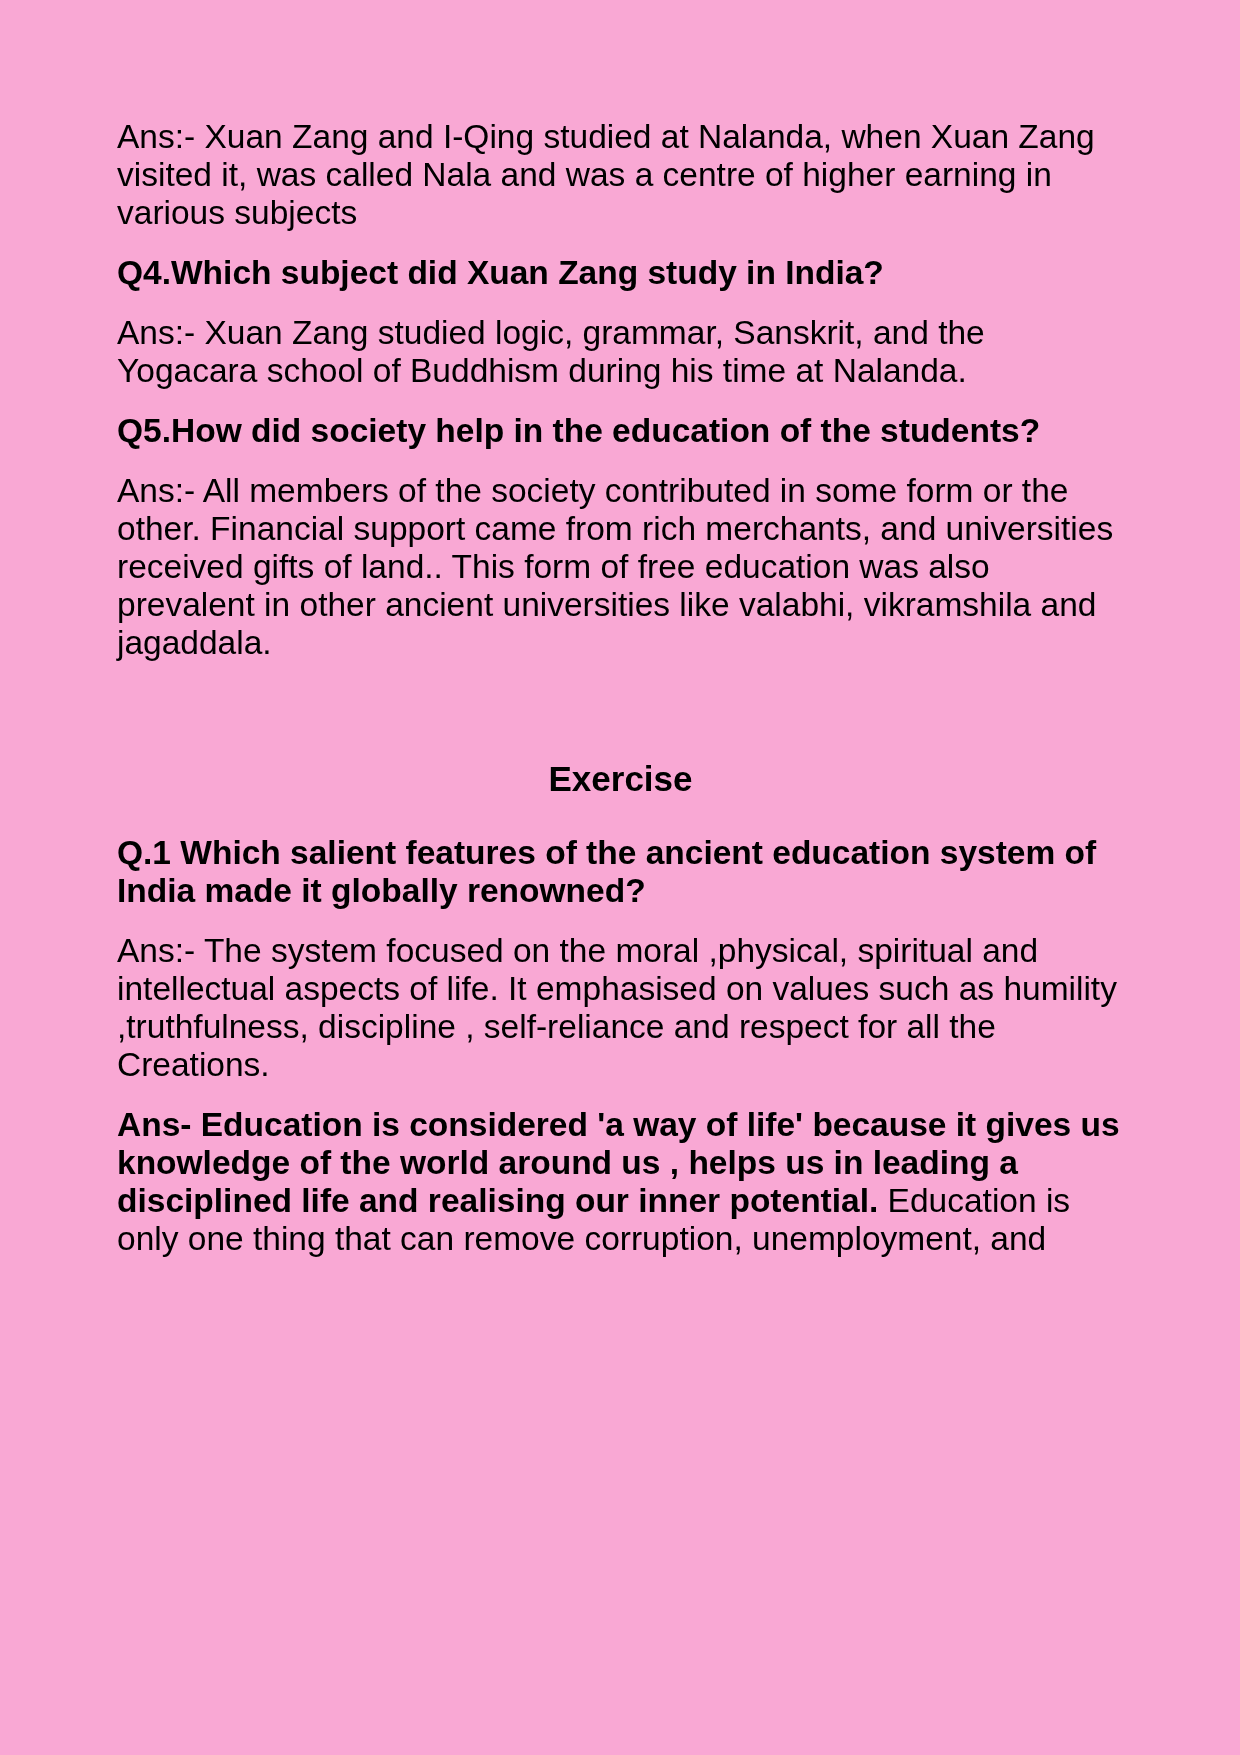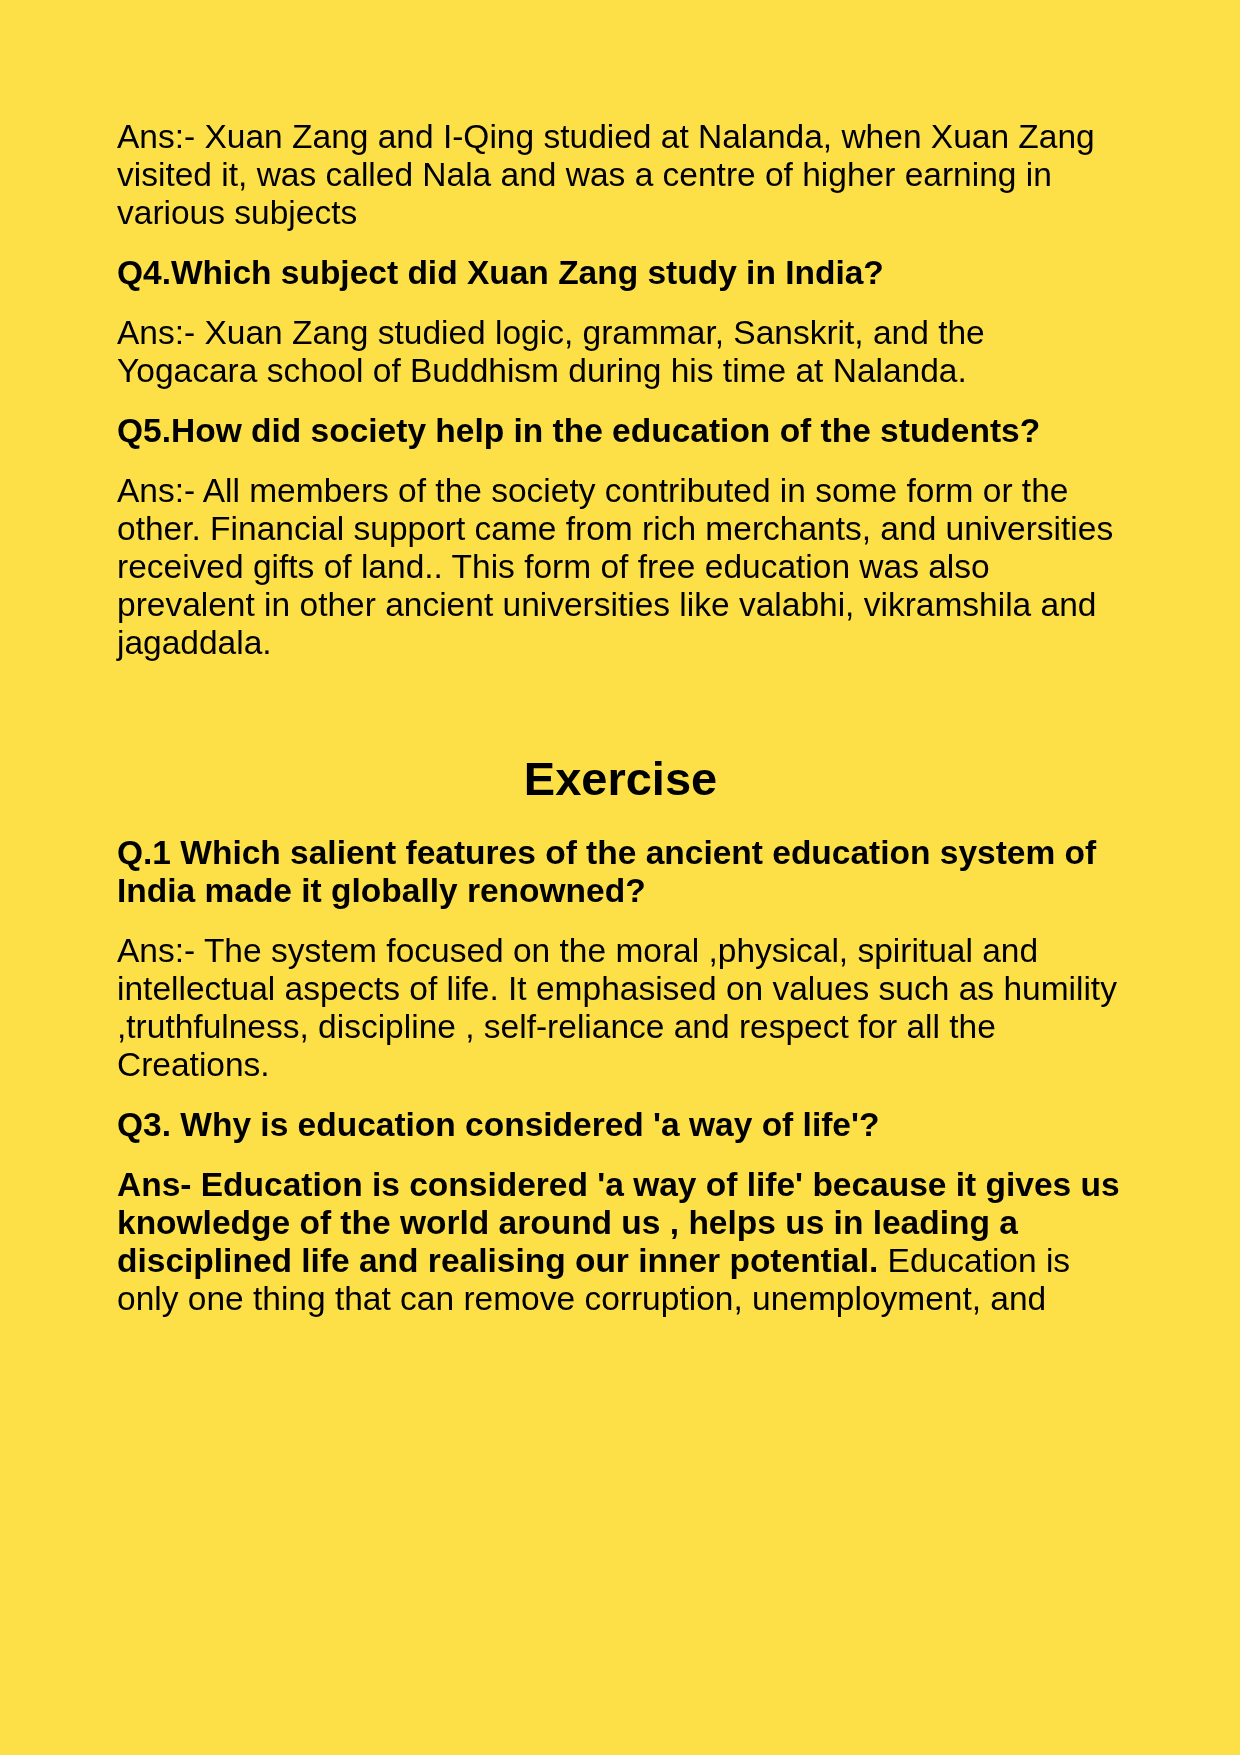"Ans:- Xuan Zang and I-Qing" .page { background: #fde047 -> #f9a8d4 }
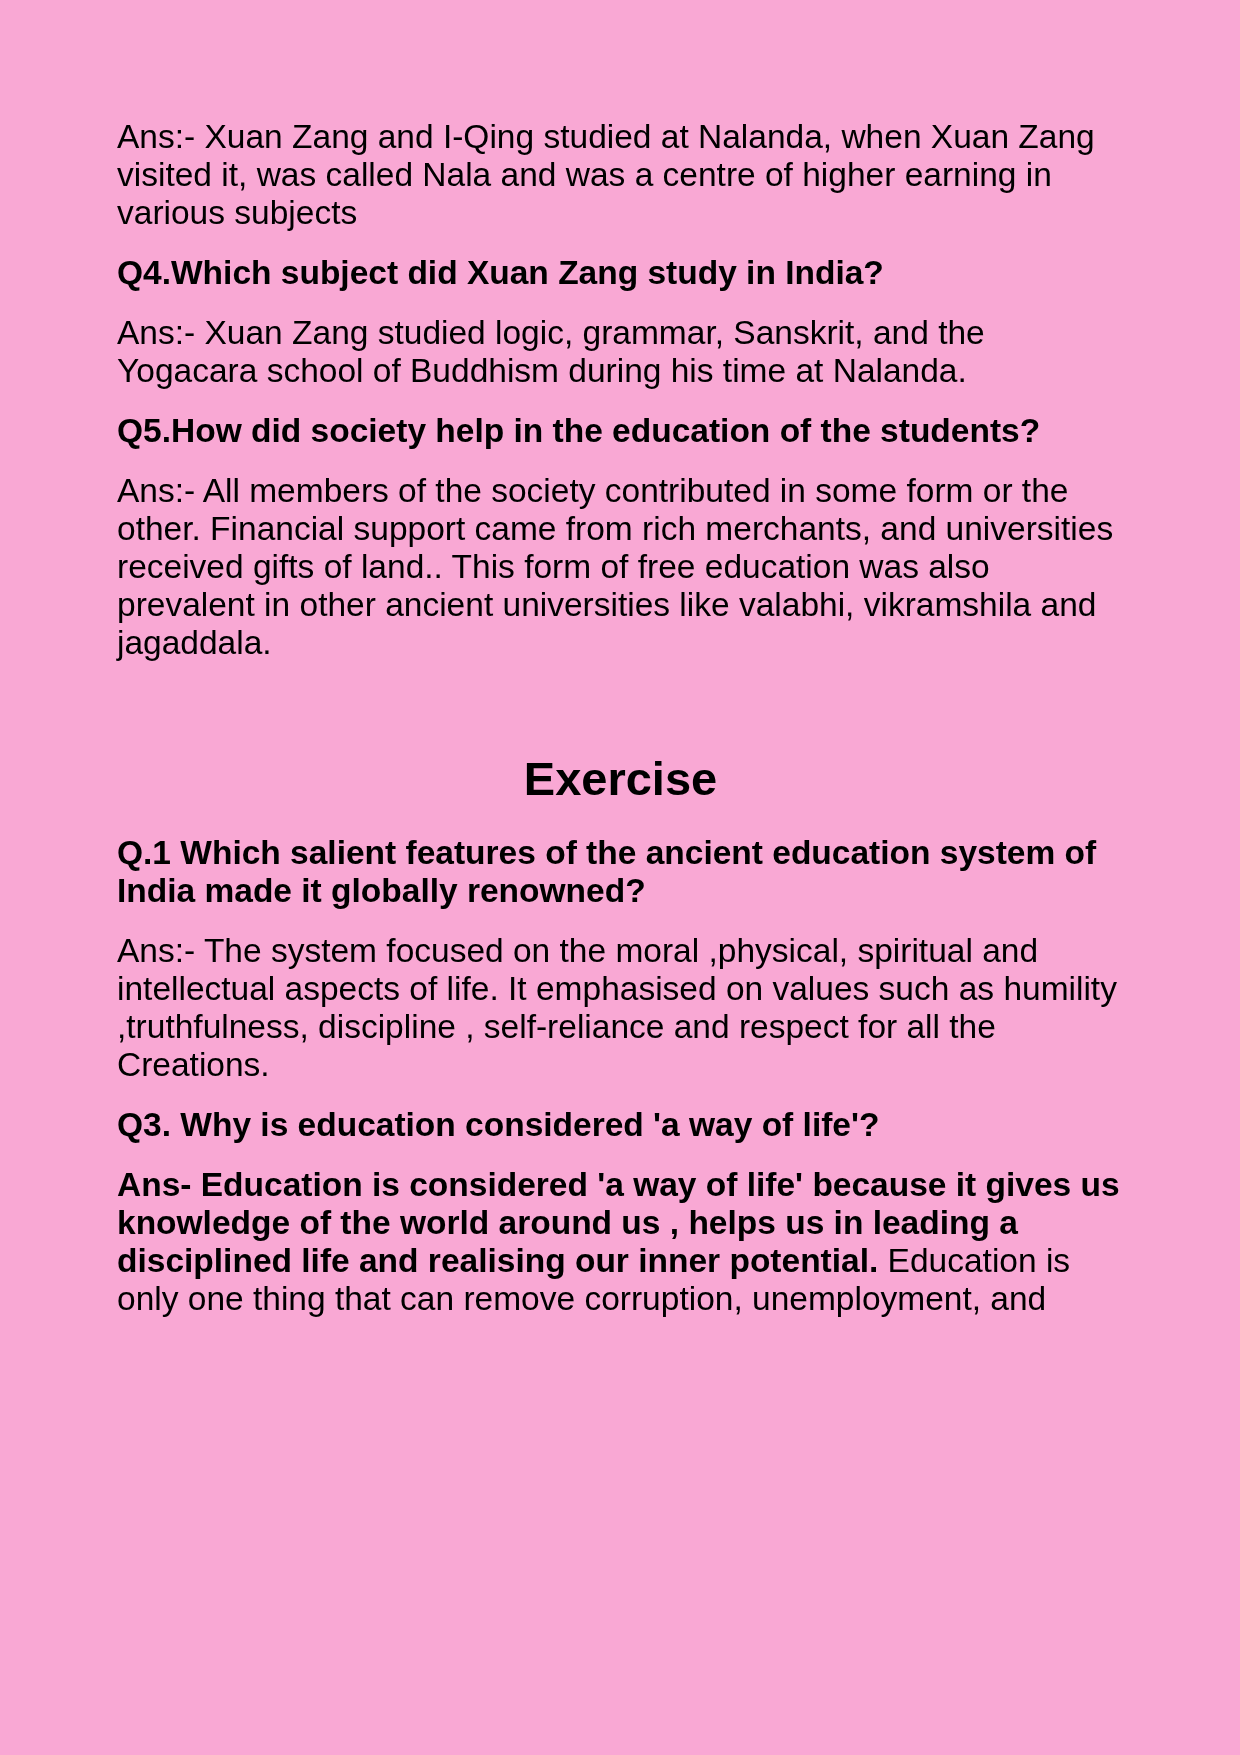"Exercise" .exercise-heading { font-size: 47px -> 35px }
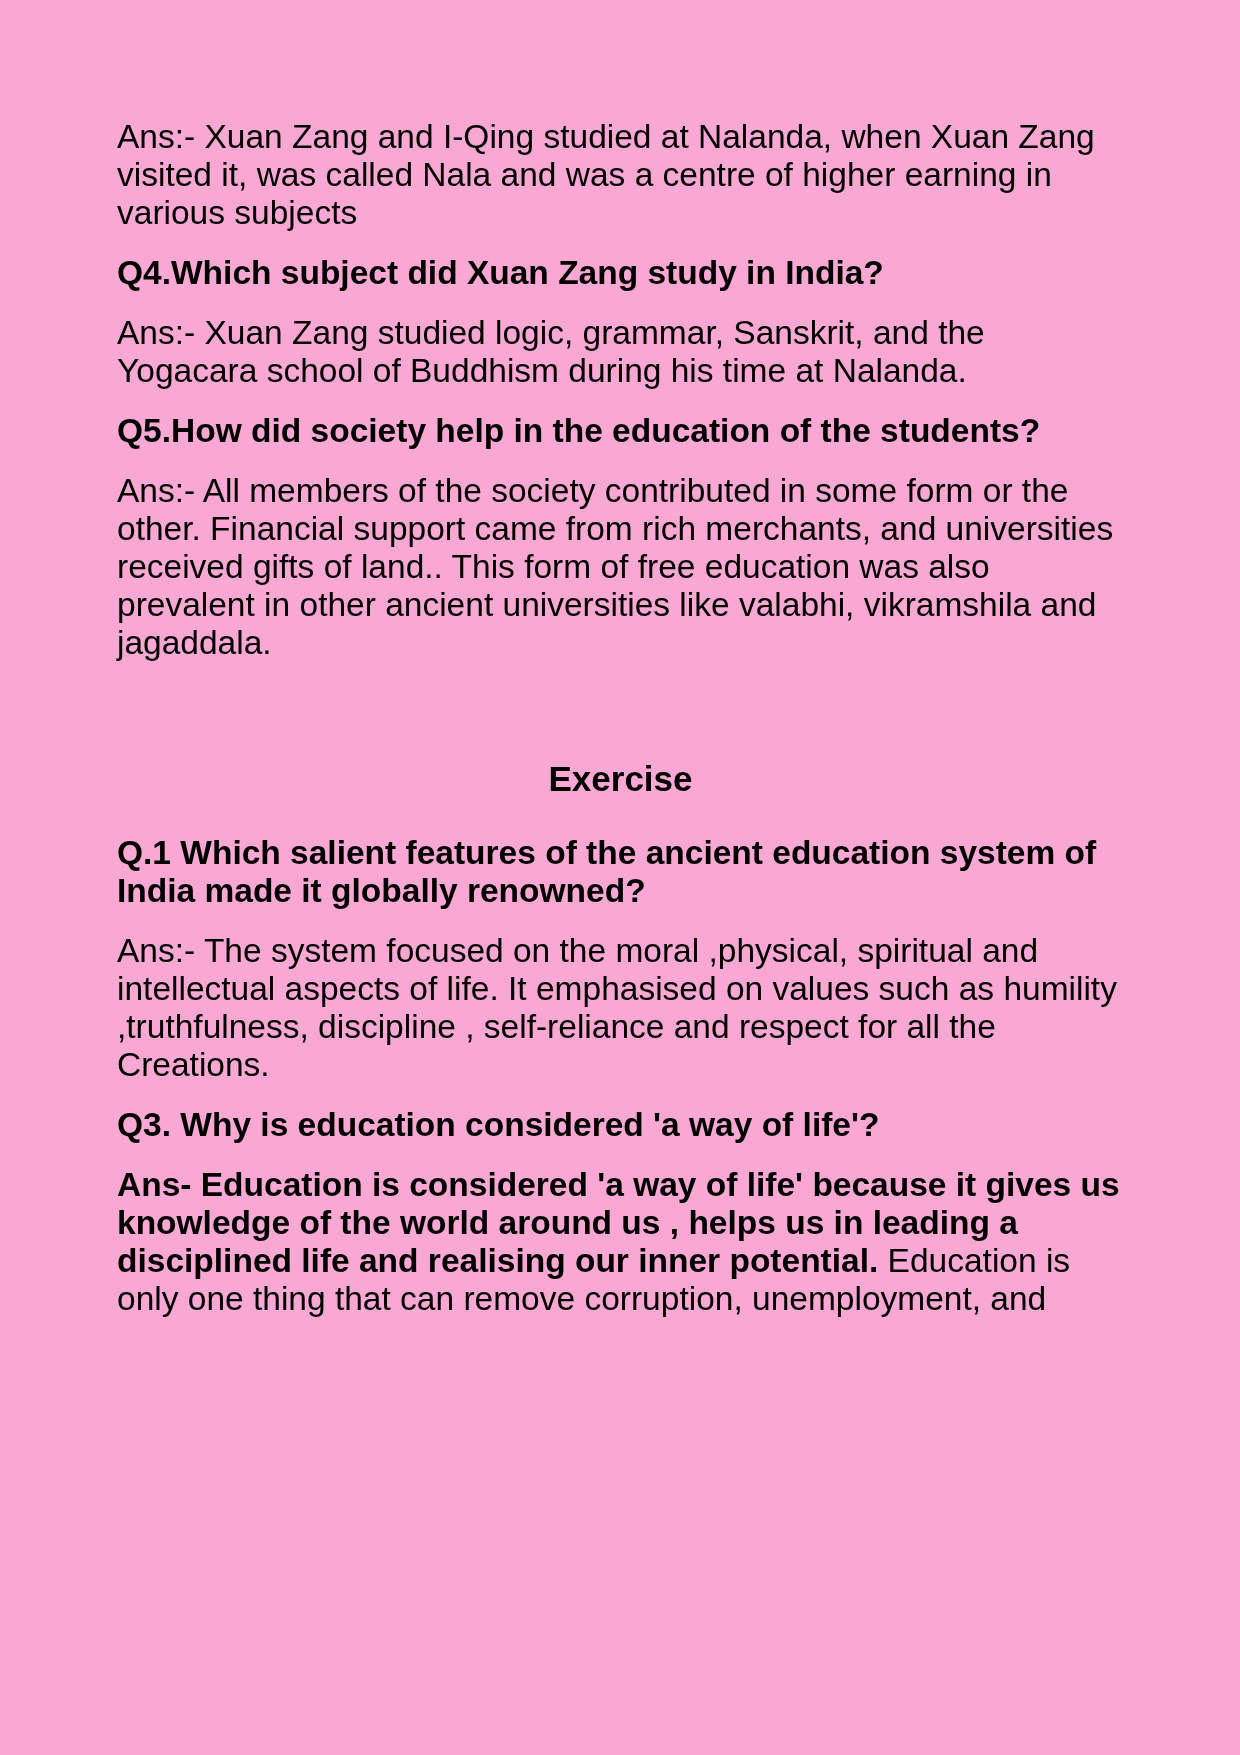"Q3. Why is education considered" p.para { html: <p>Q3. Why is education considered 'a way of life'?</p> -> none }
